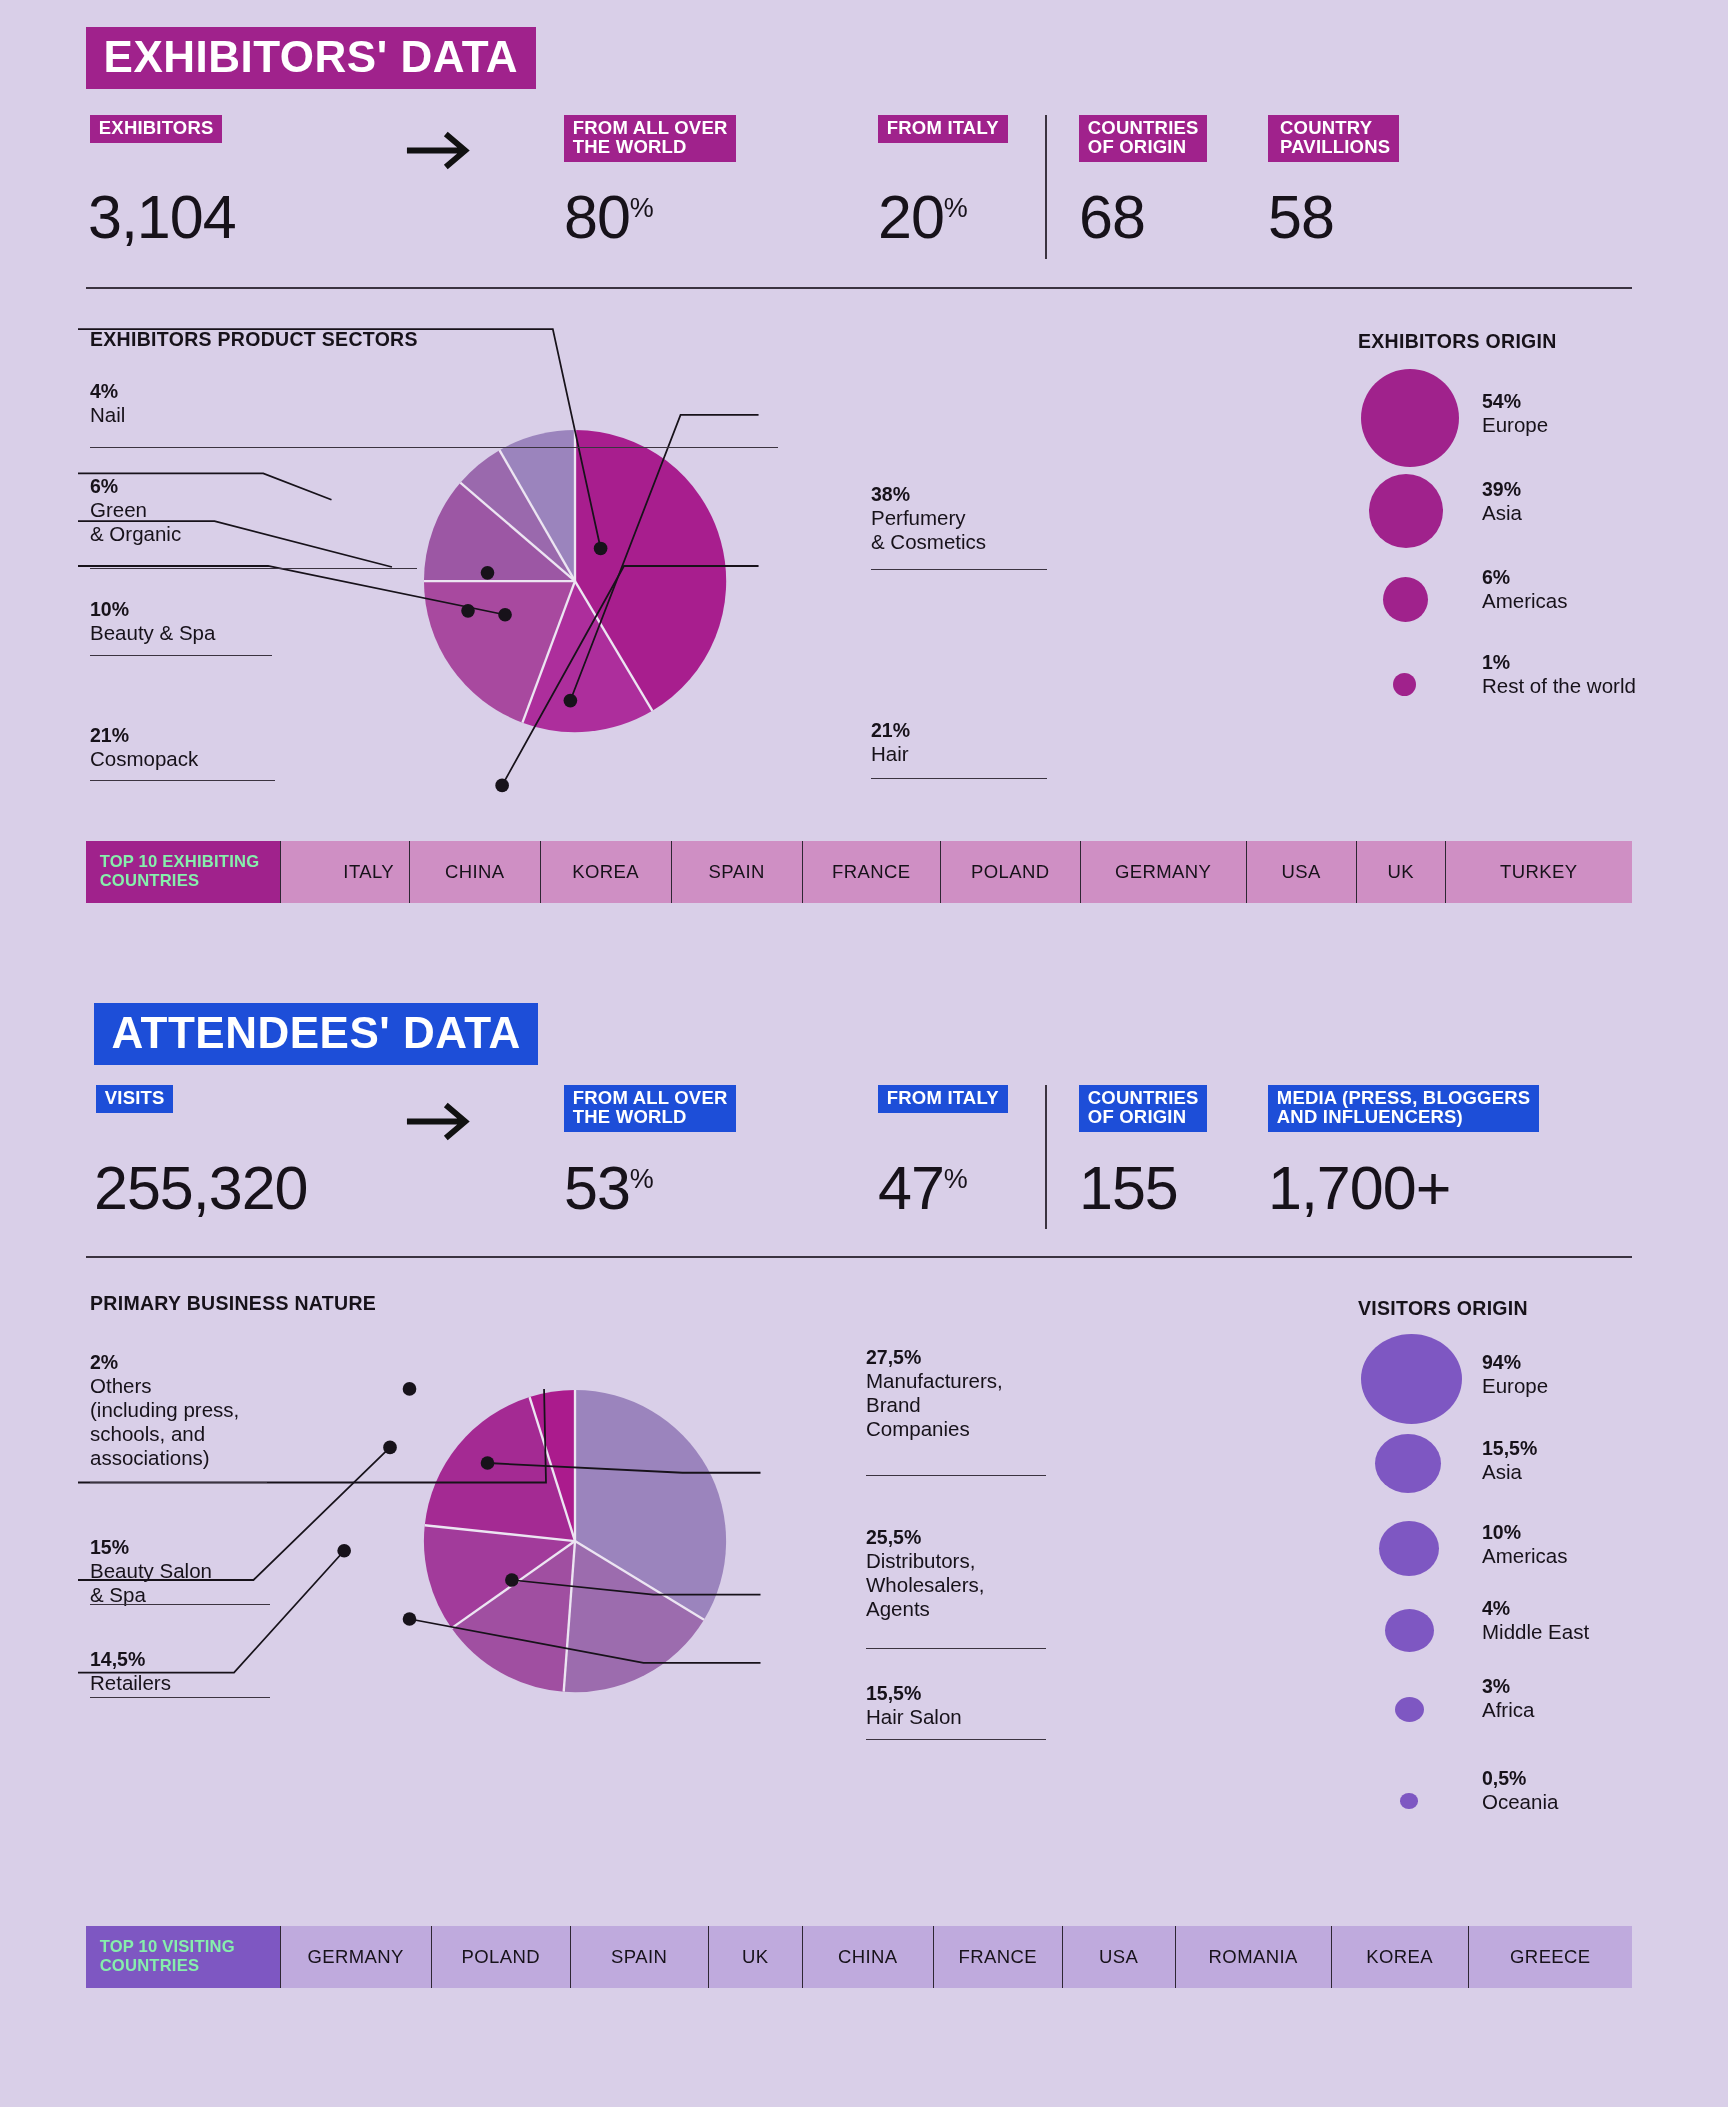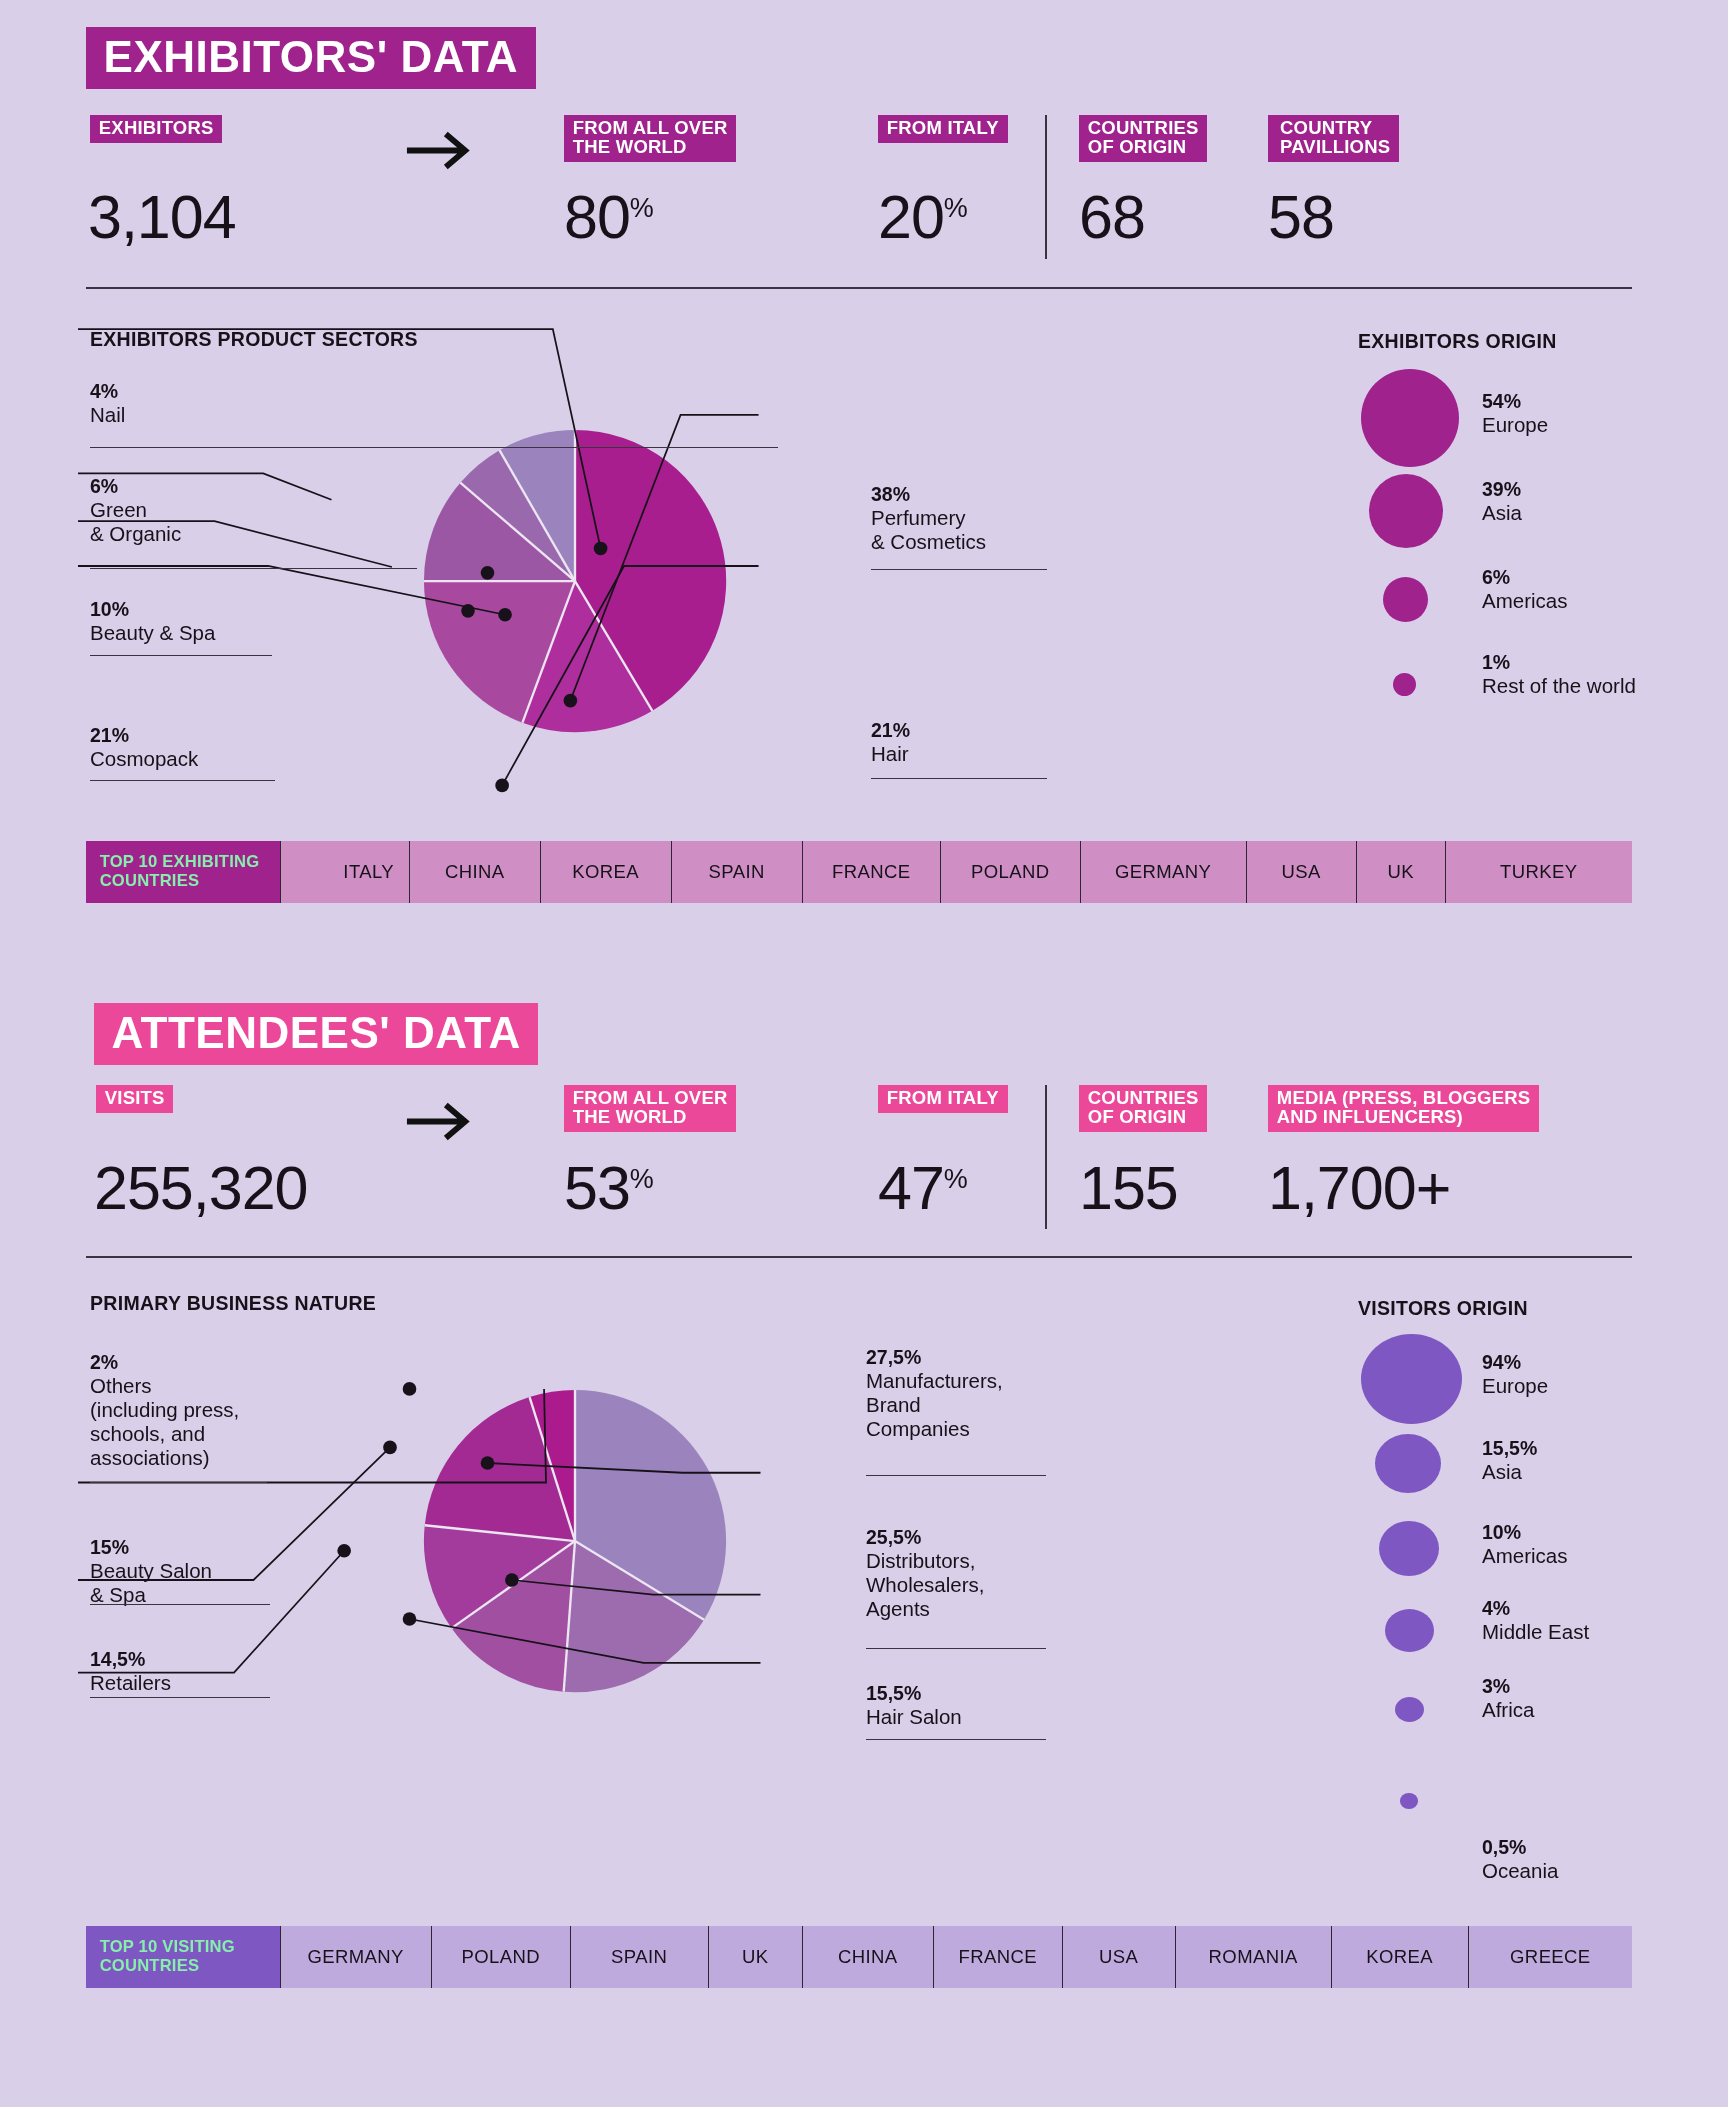"ATTENDEES' DATA" .violet { background: #ec4899 -> #1d4ed8 }
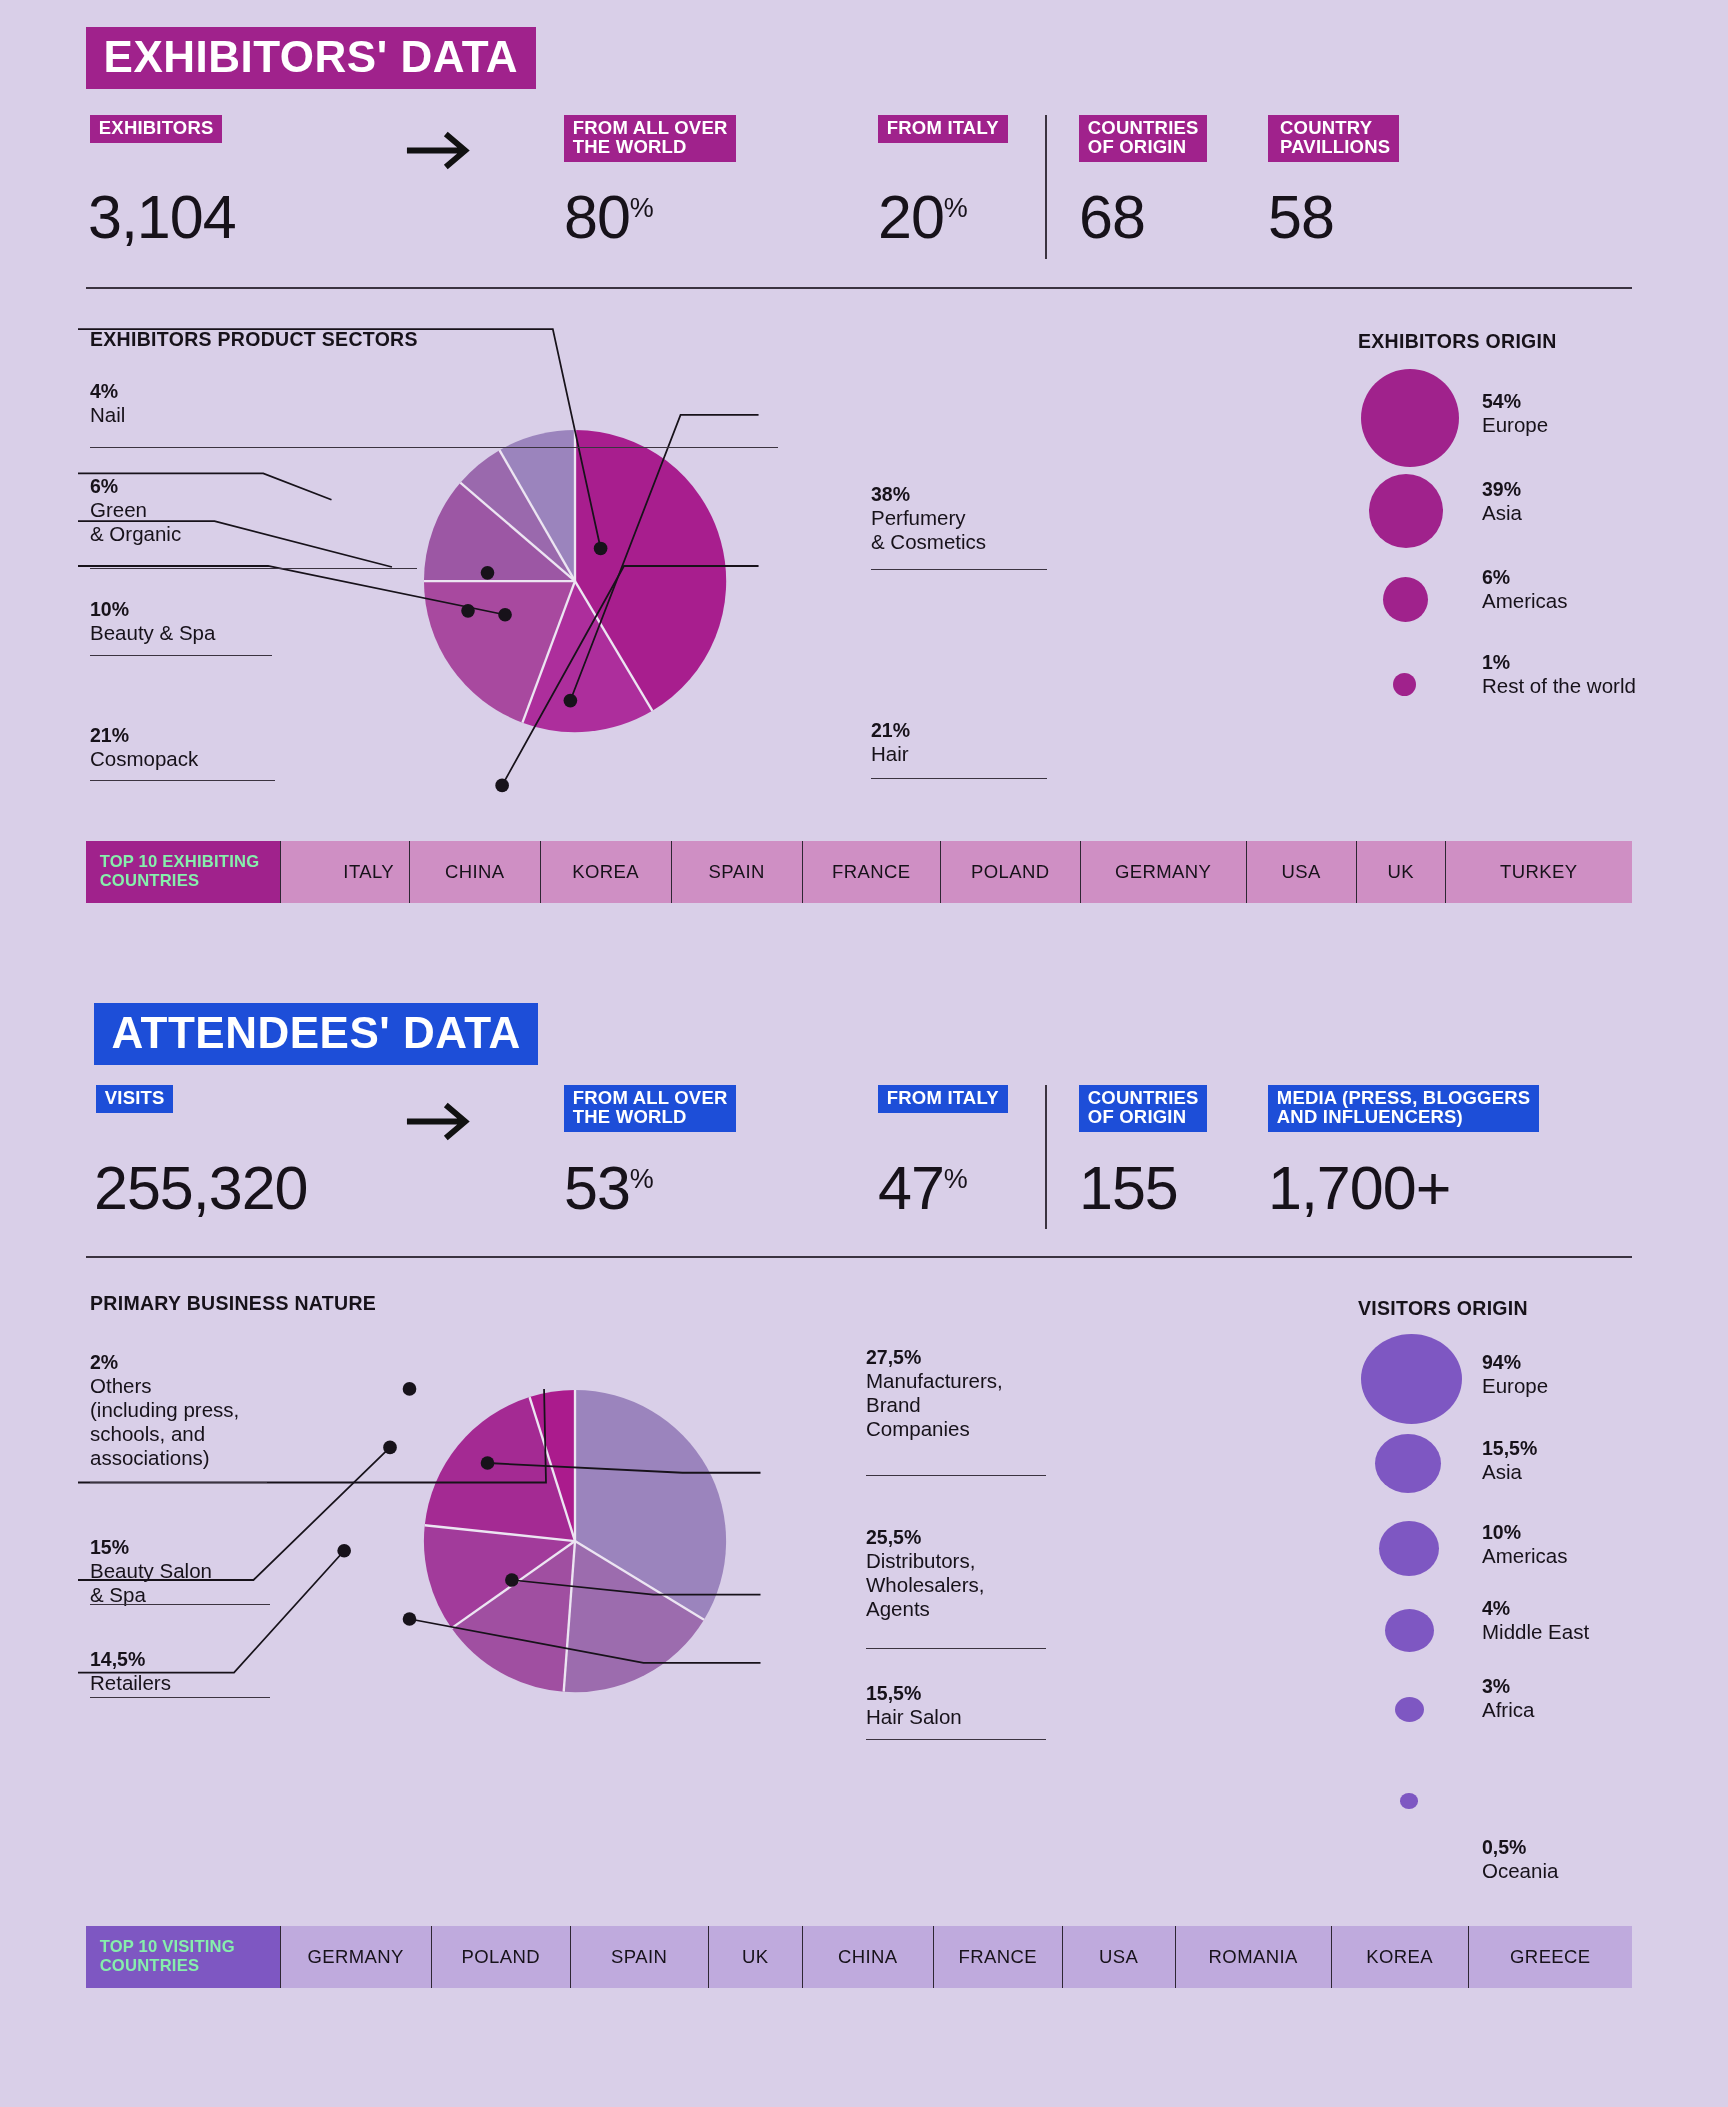"0,5%" div.legend-txt { top: 1836px -> 1767px }
